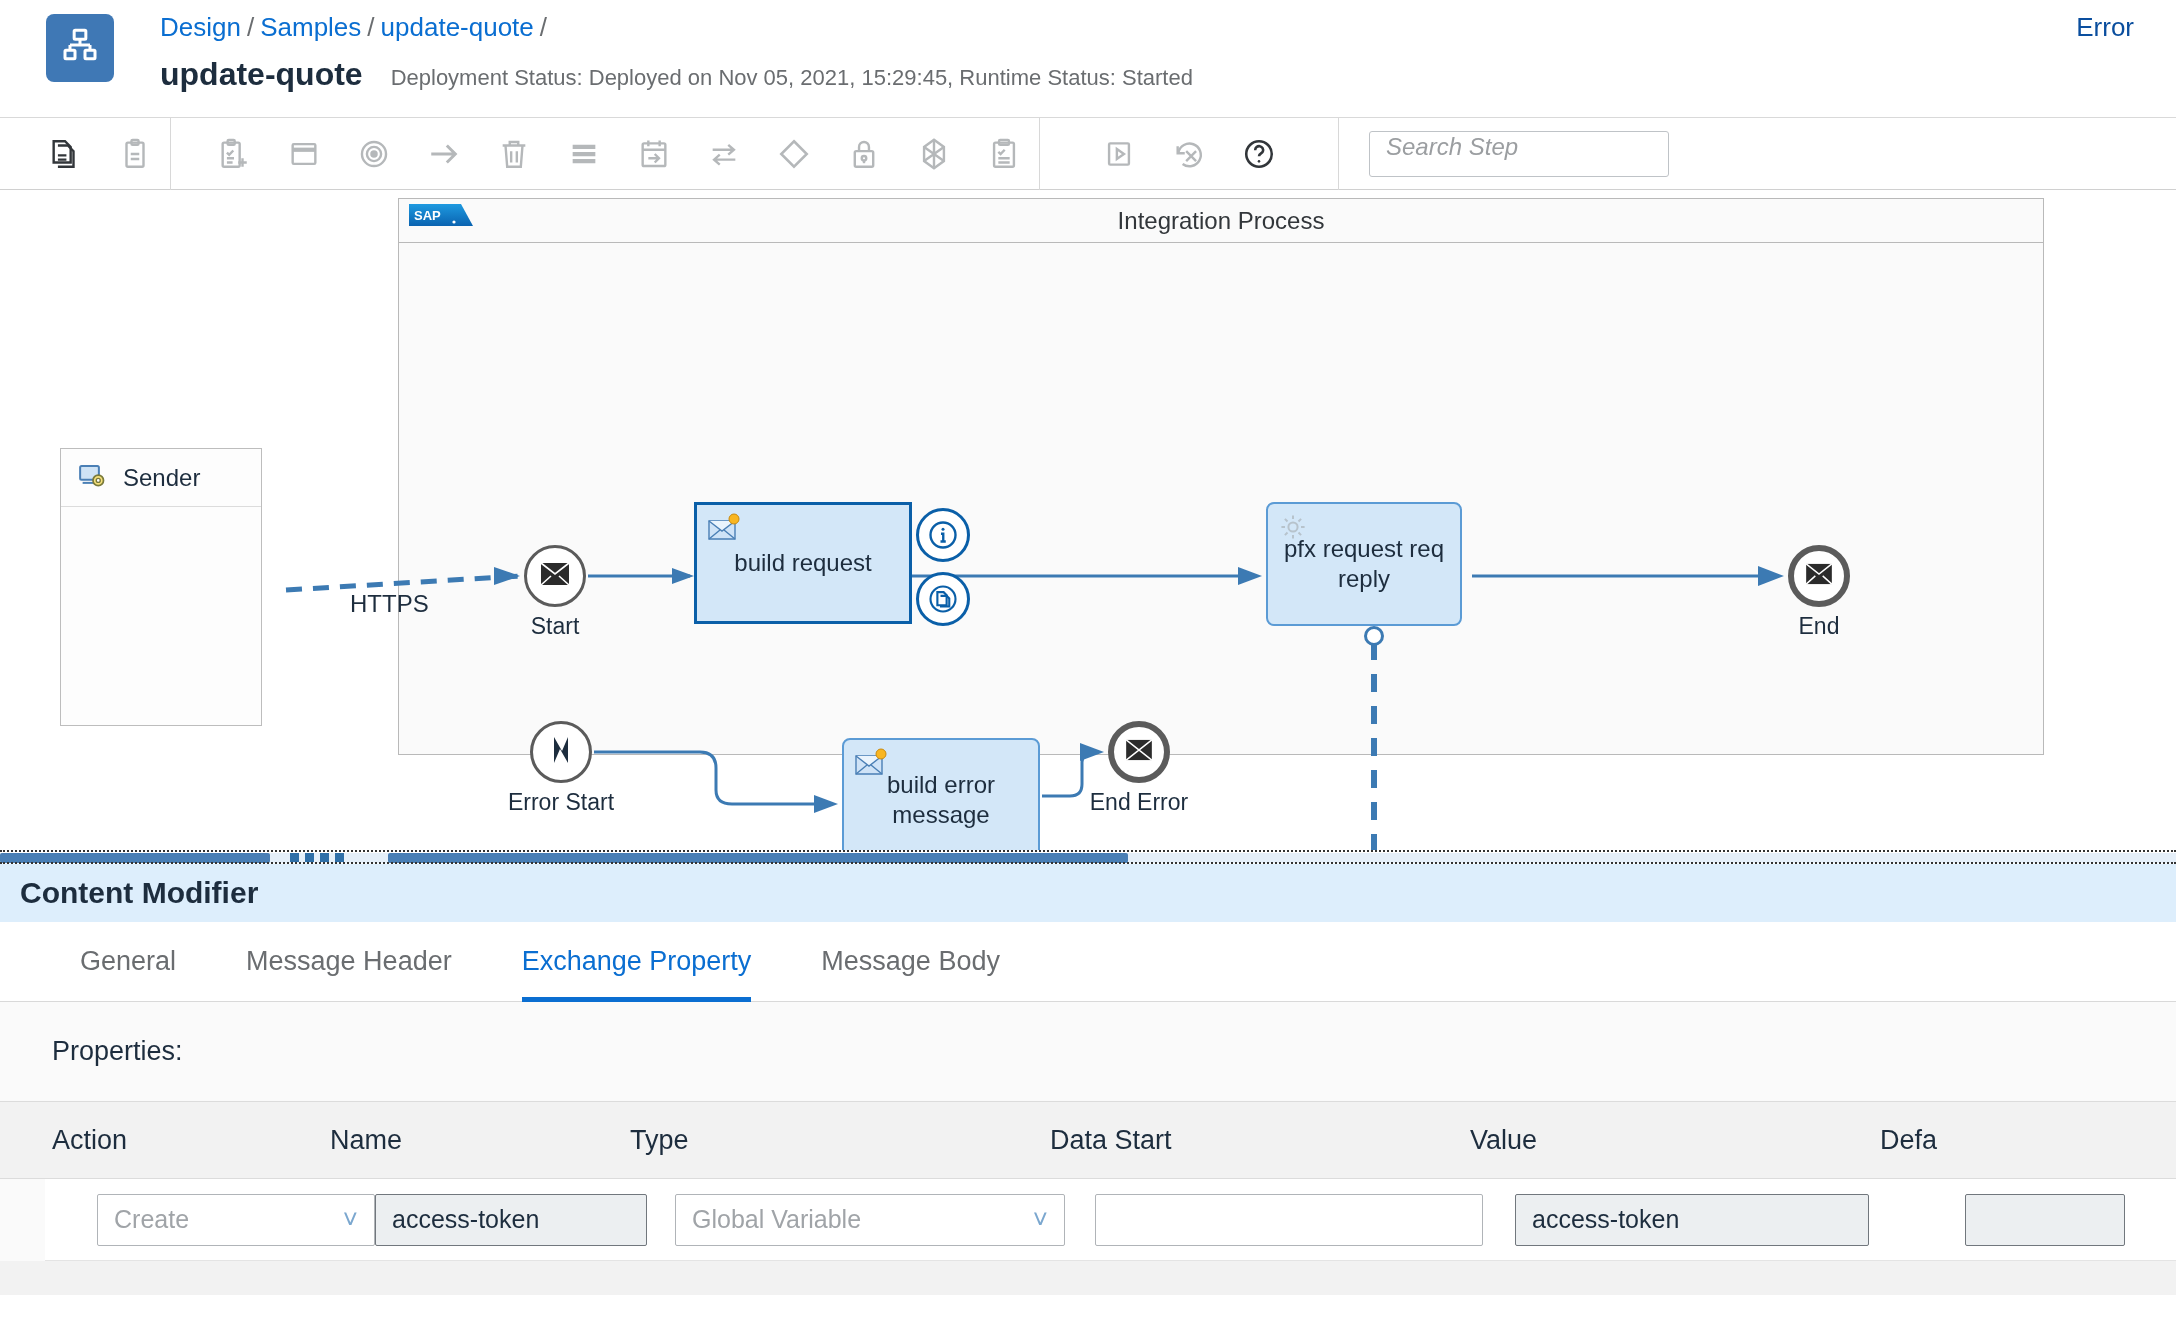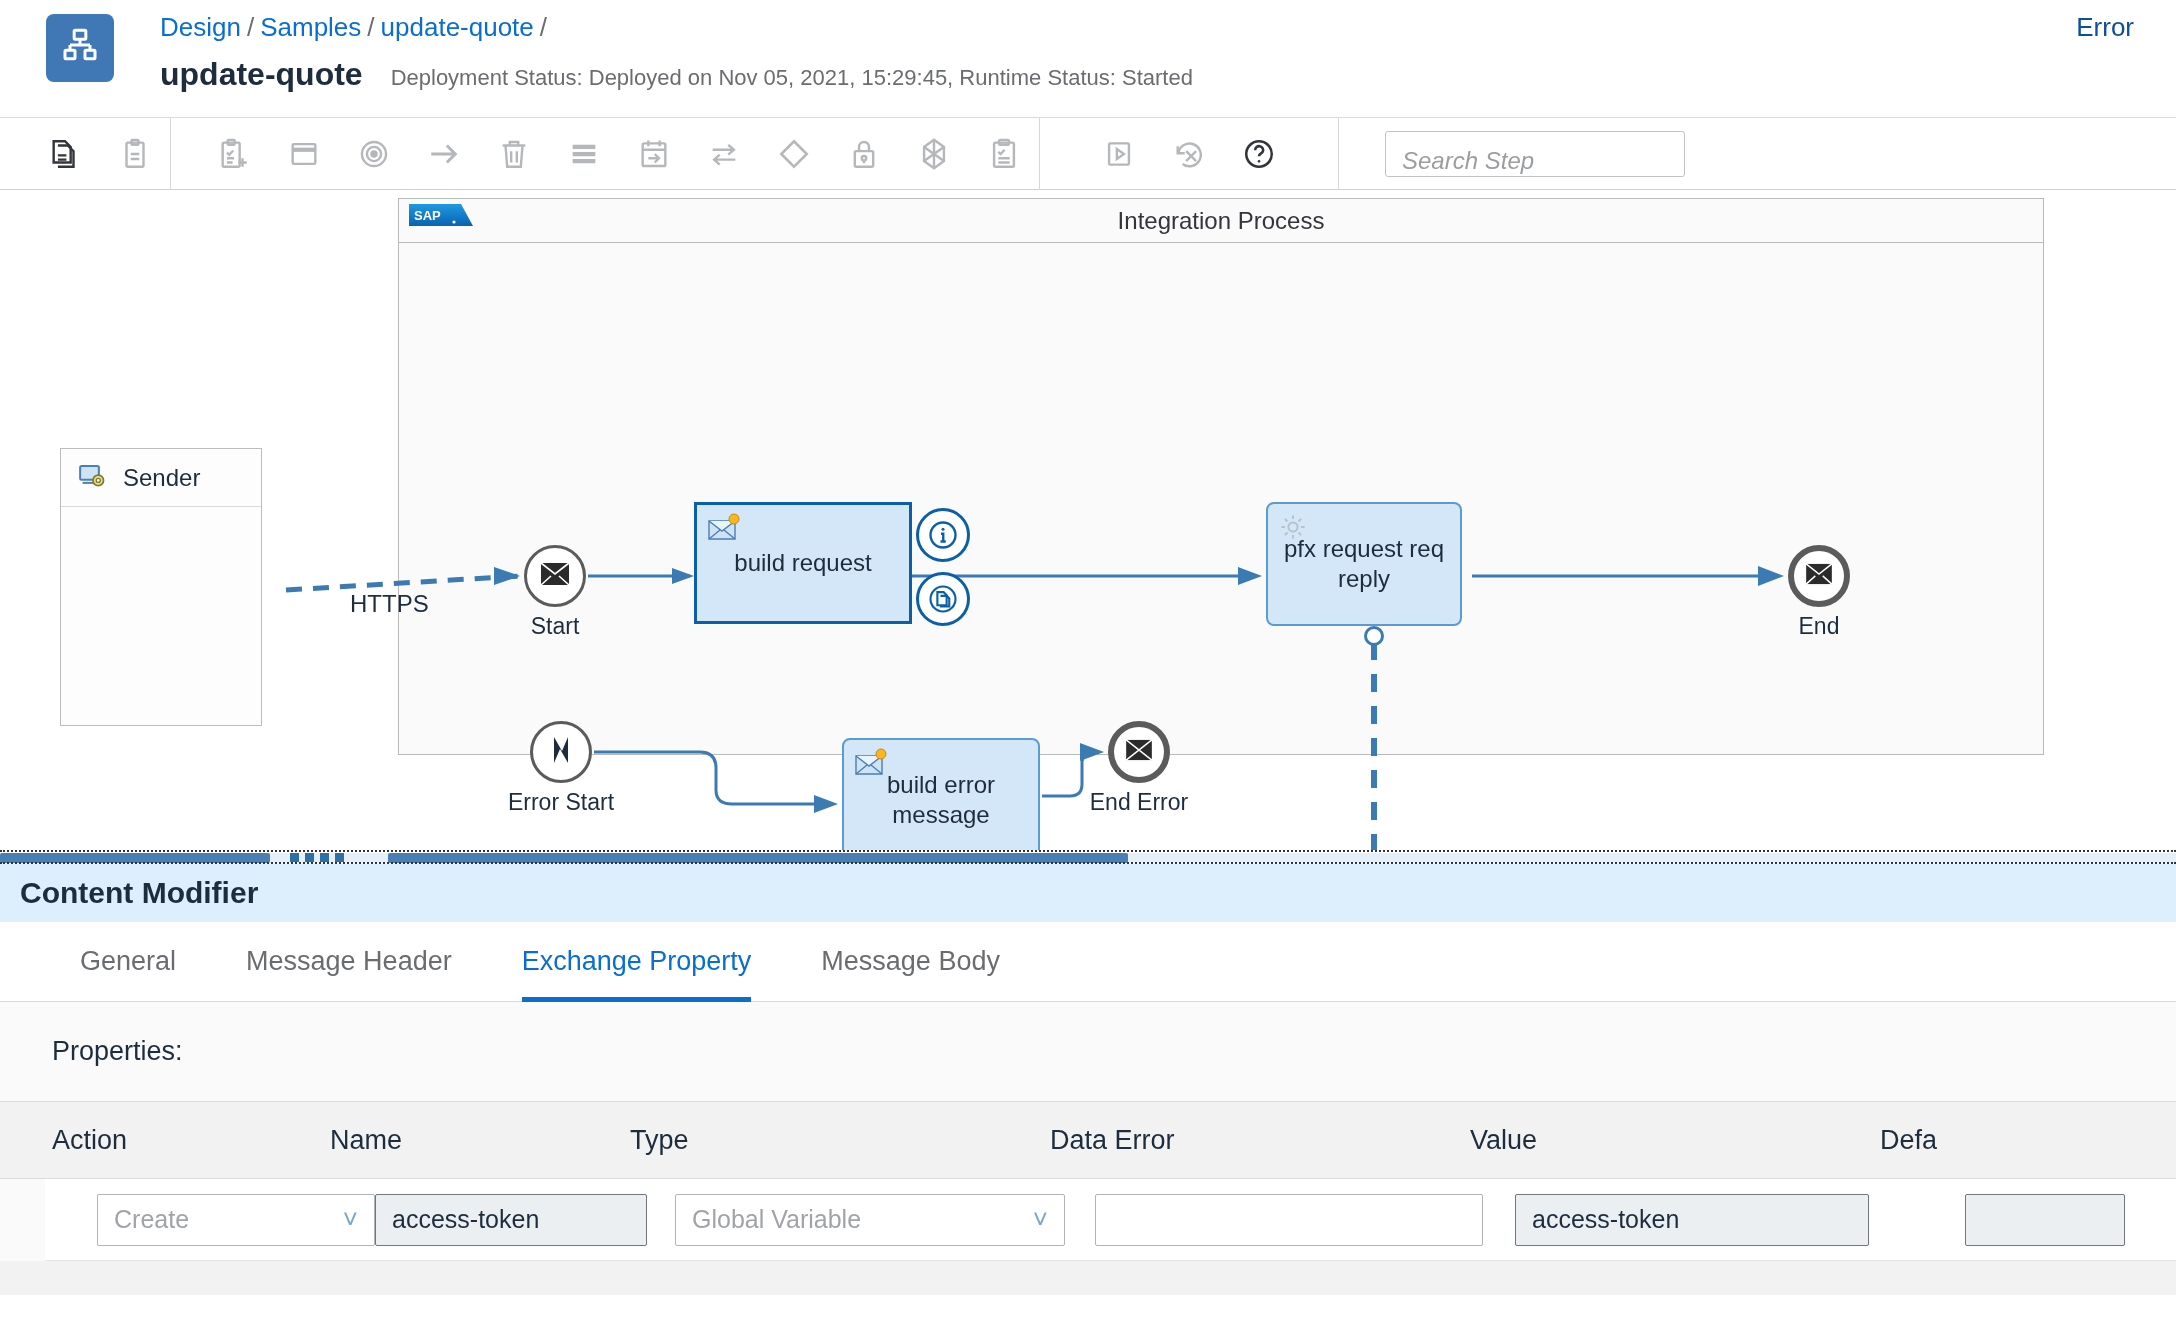"Search Step" .search-wrap { align-items: flex-end -> flex-start; margin-left: 46px -> 30px }
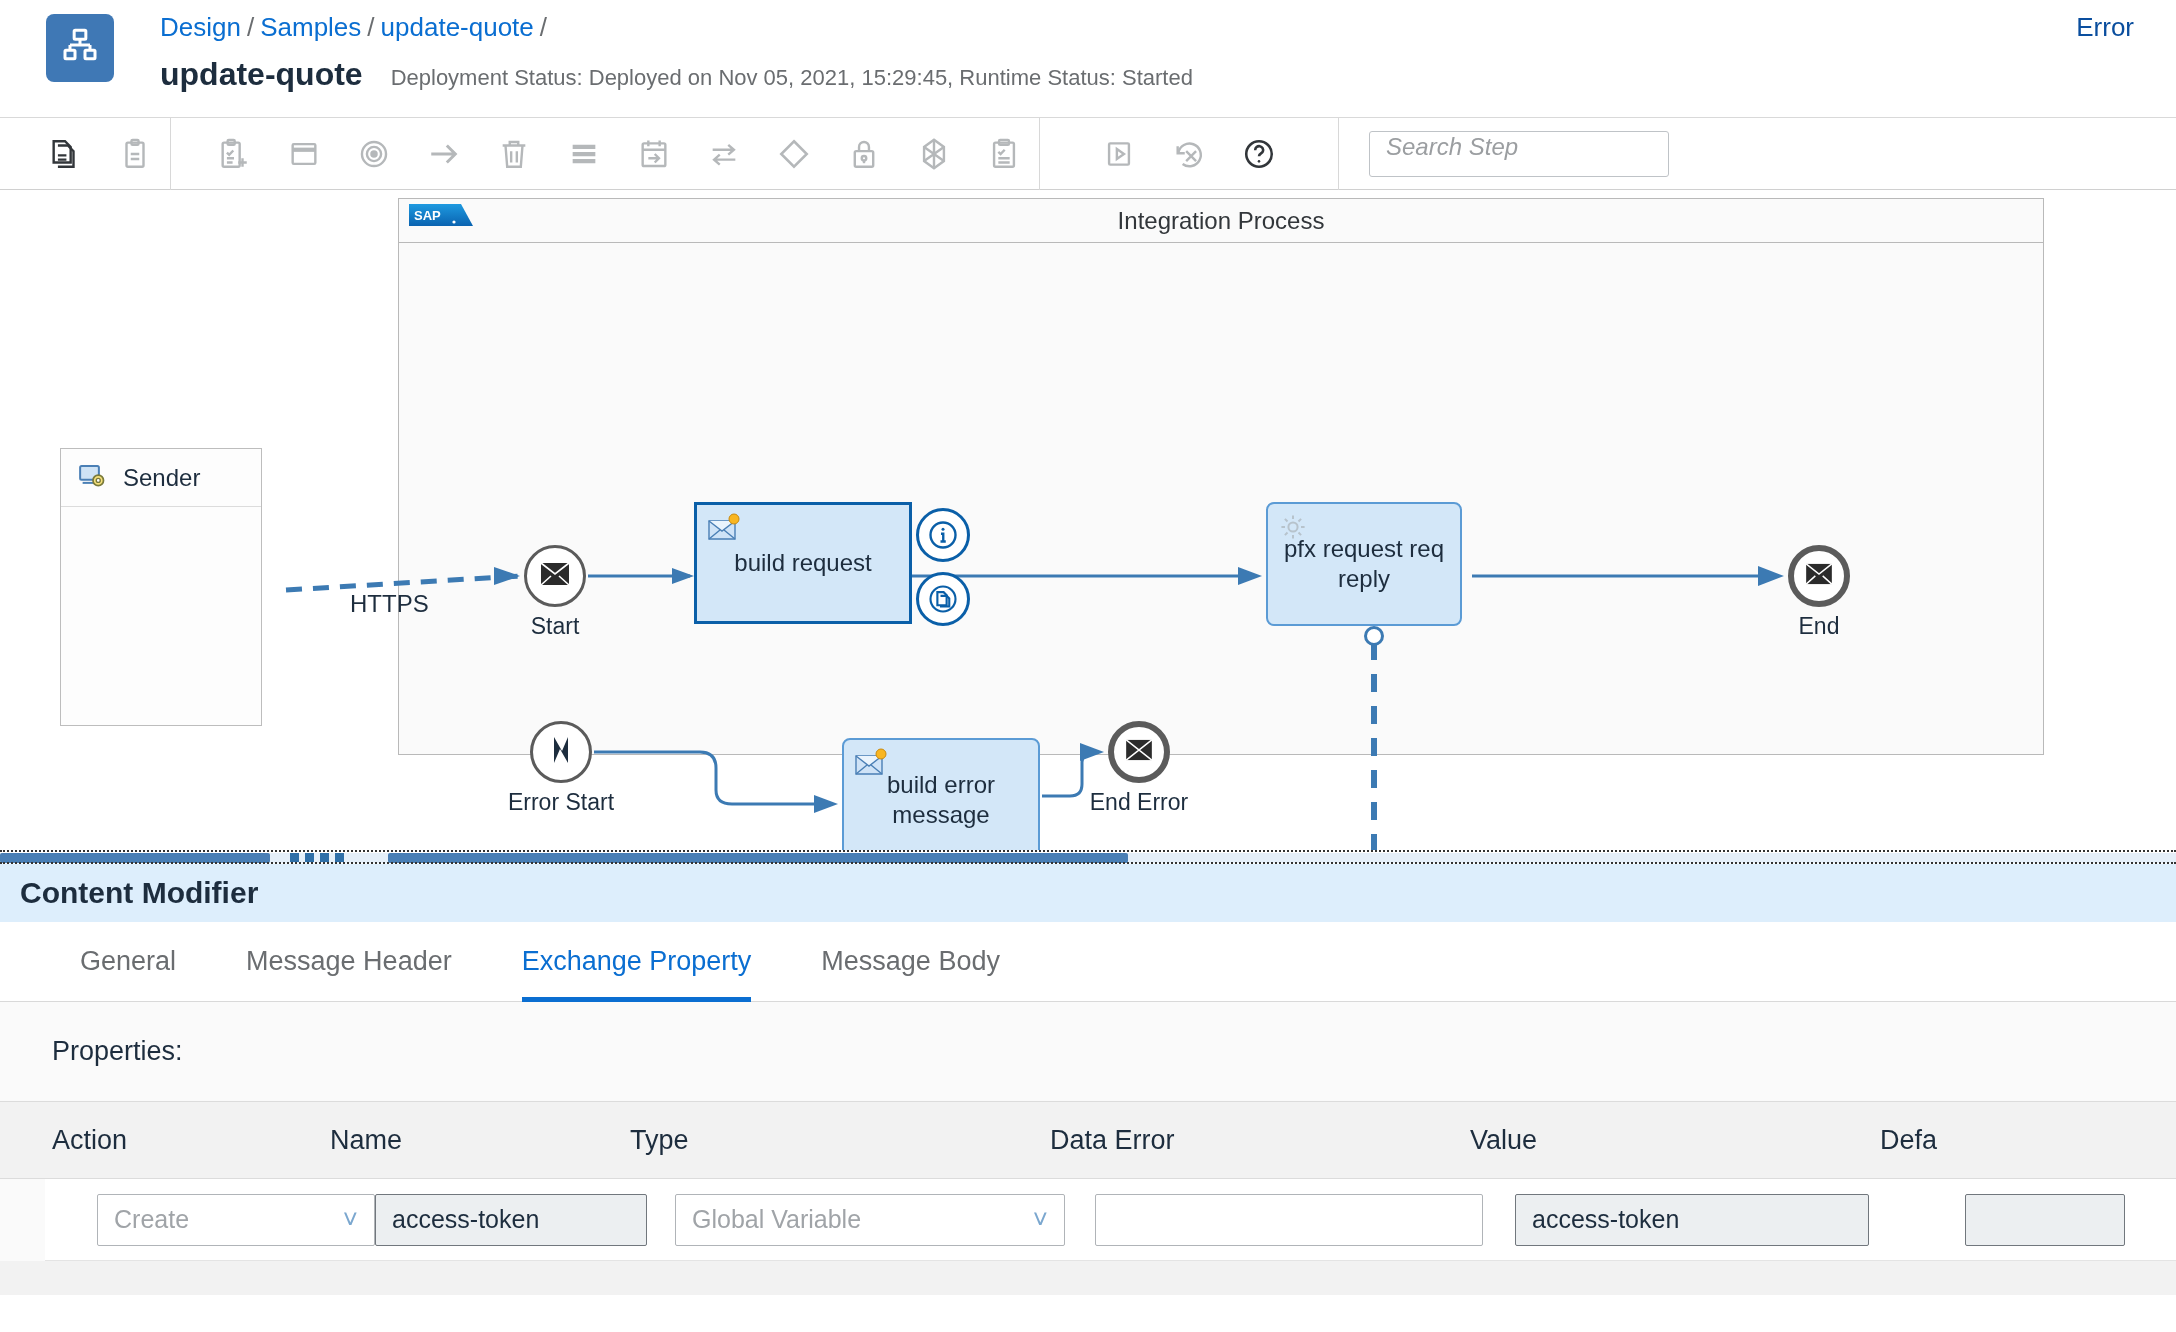"Data Error" div.th { text: Error -> Start }
